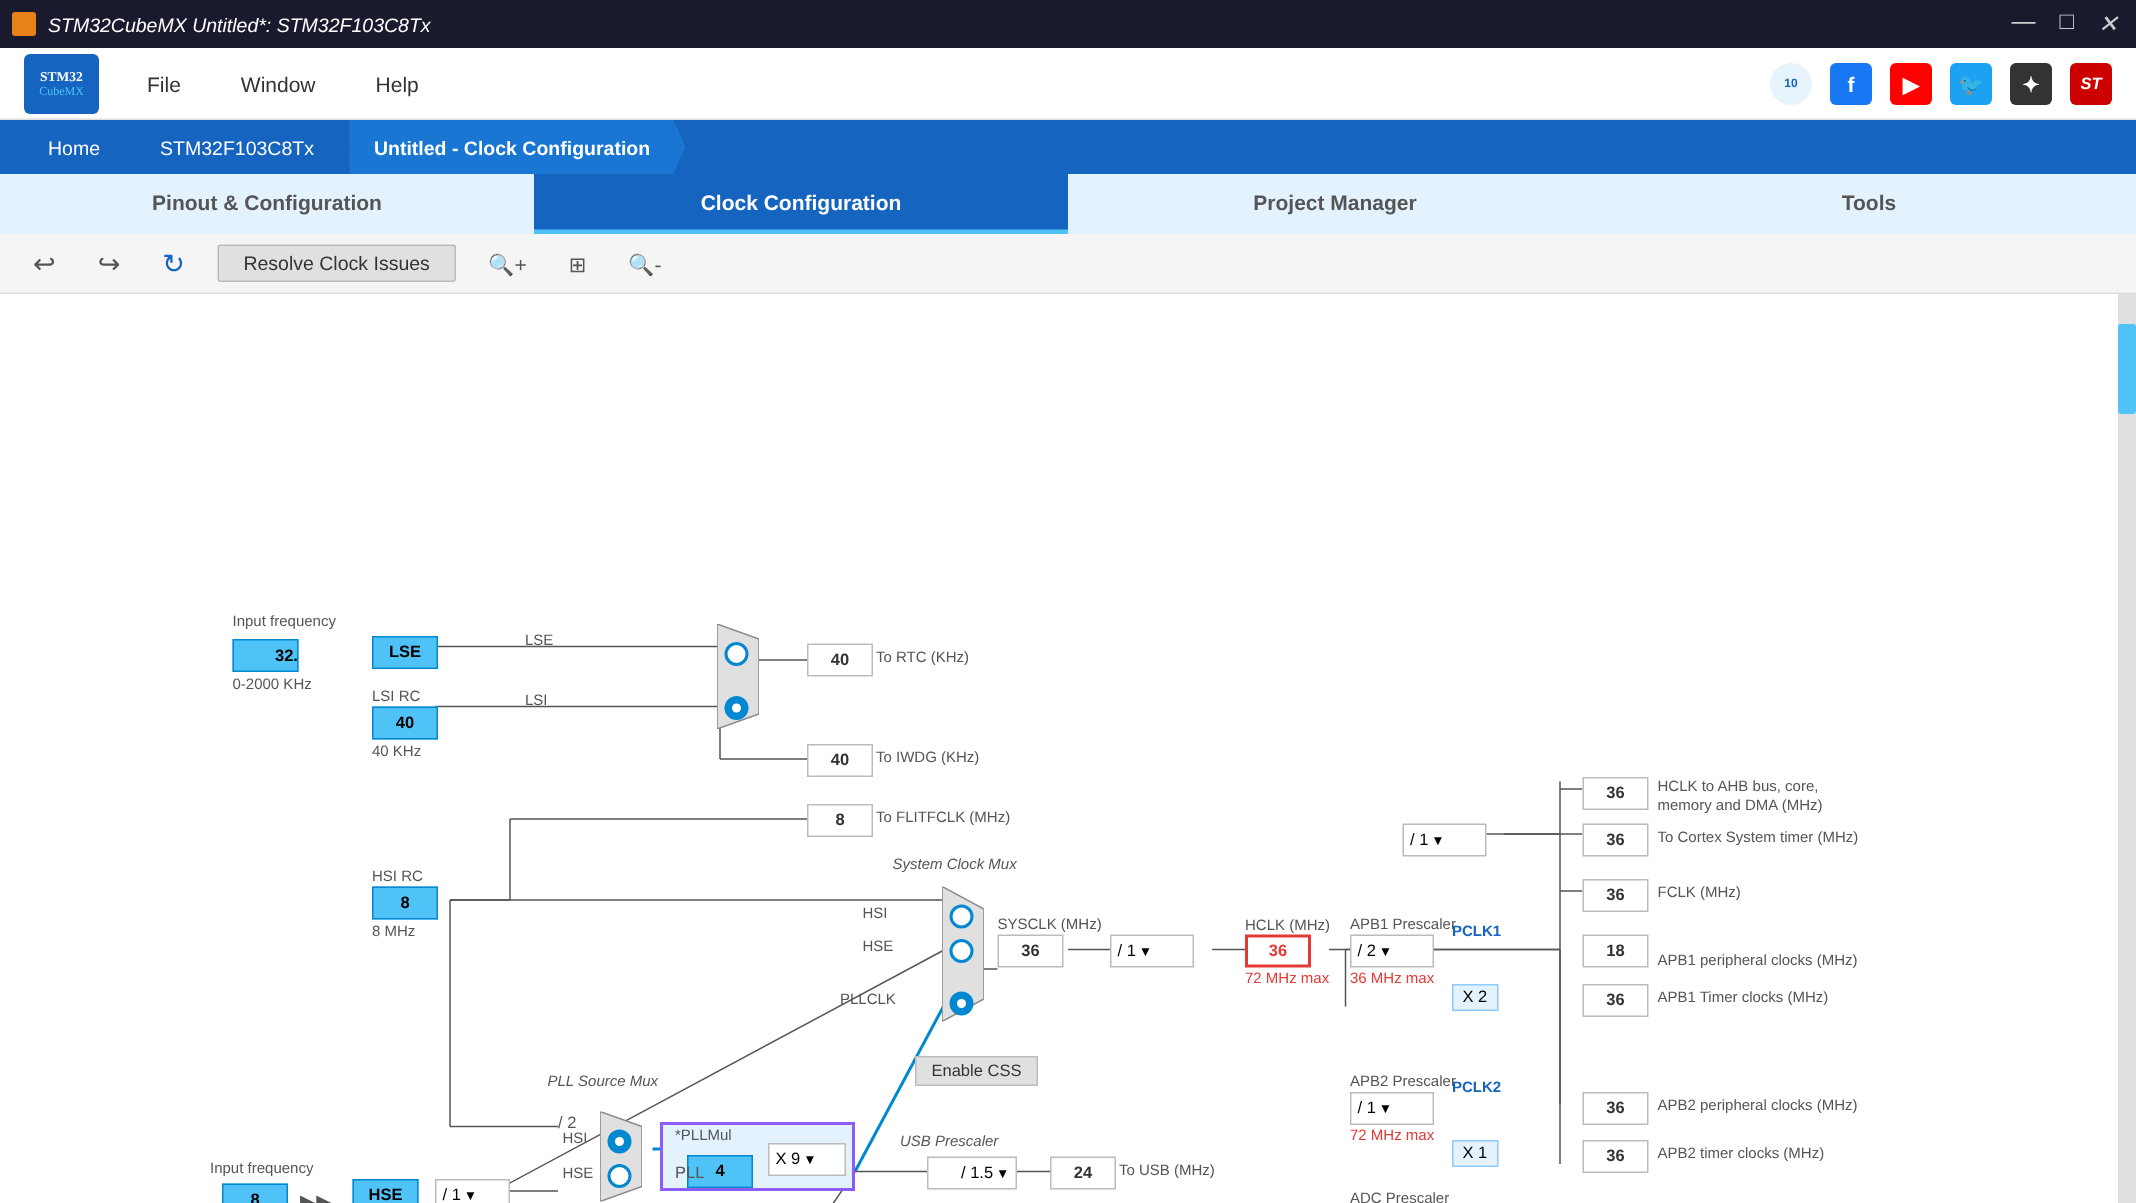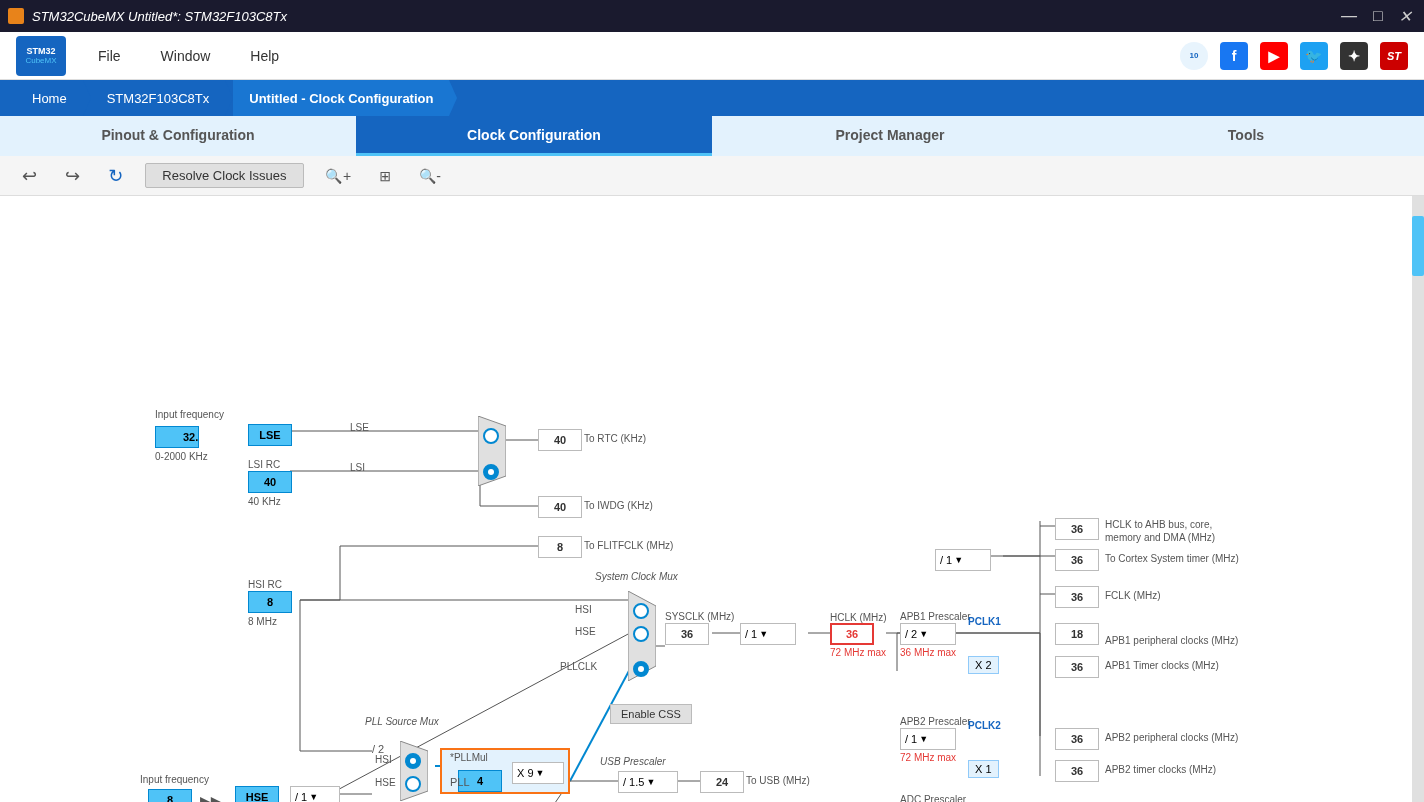"STM32" #logo-box { font-family: none -> Liberation Serif, serif }
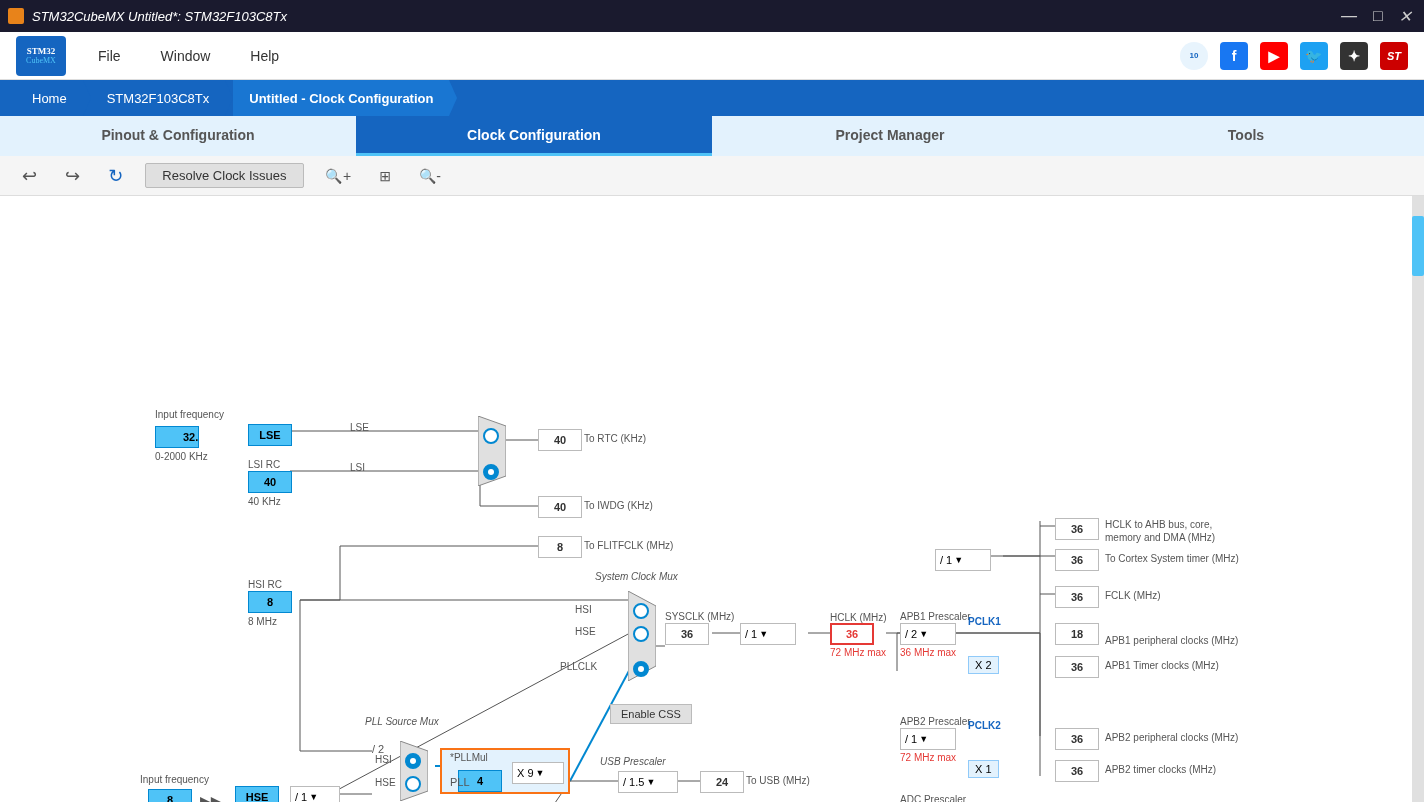"*PLLMul" div { border: 2px solid #f97316 -> 2px solid #8b5cf6 }
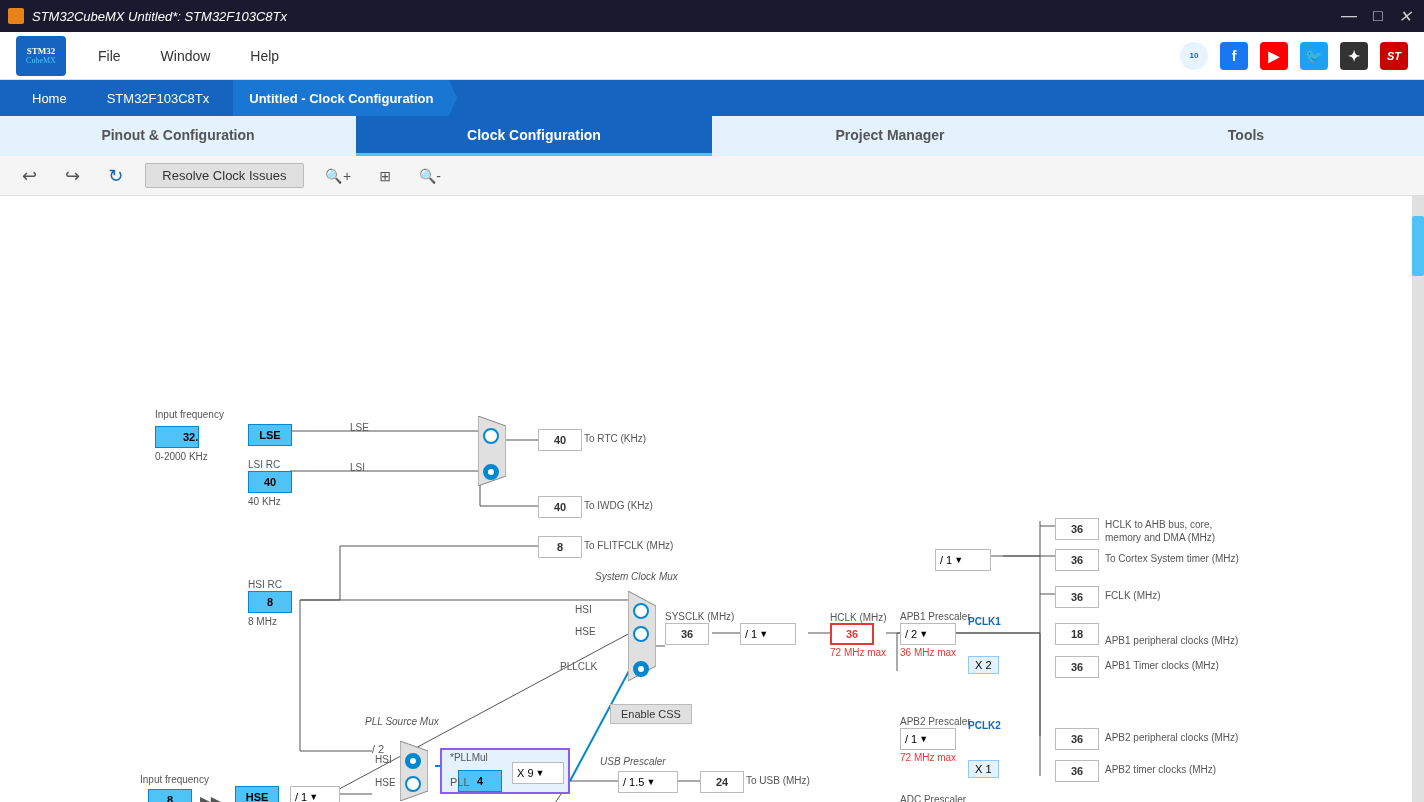"/ 1.5" div.div-select { justify-content: none -> flex-end }
